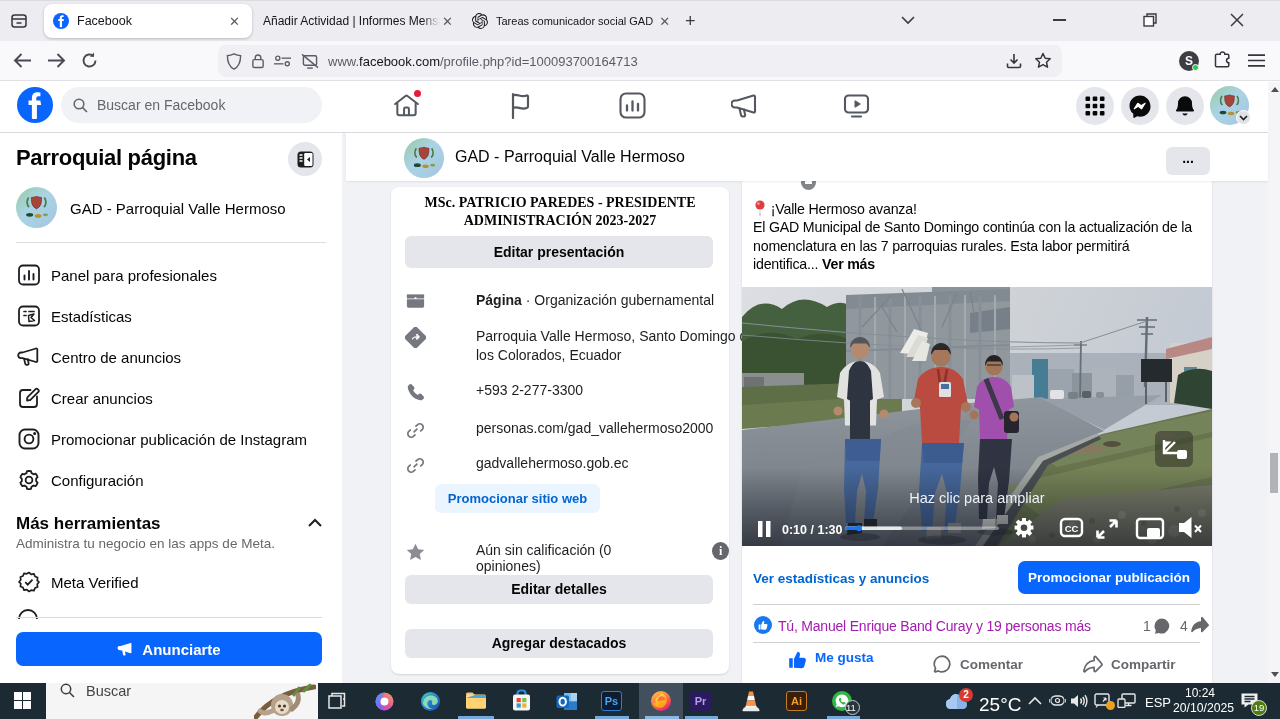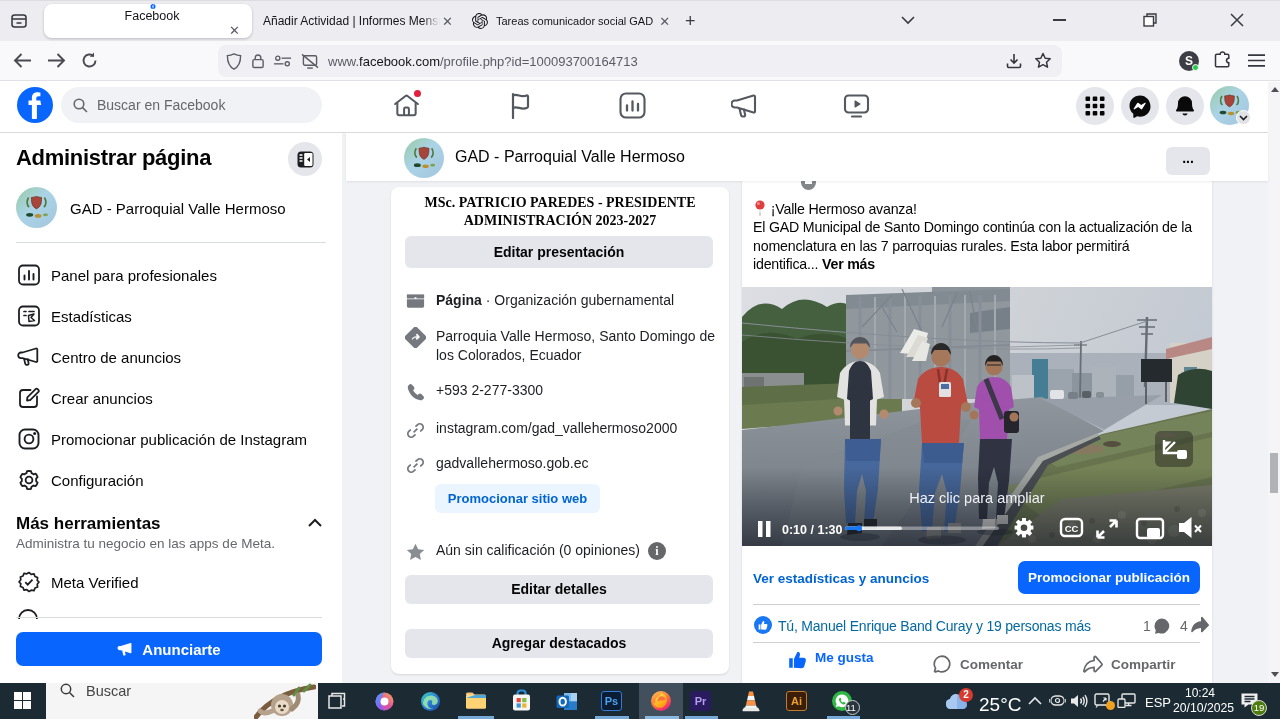"Facebook" .tab-active { flex-direction: column -> none }
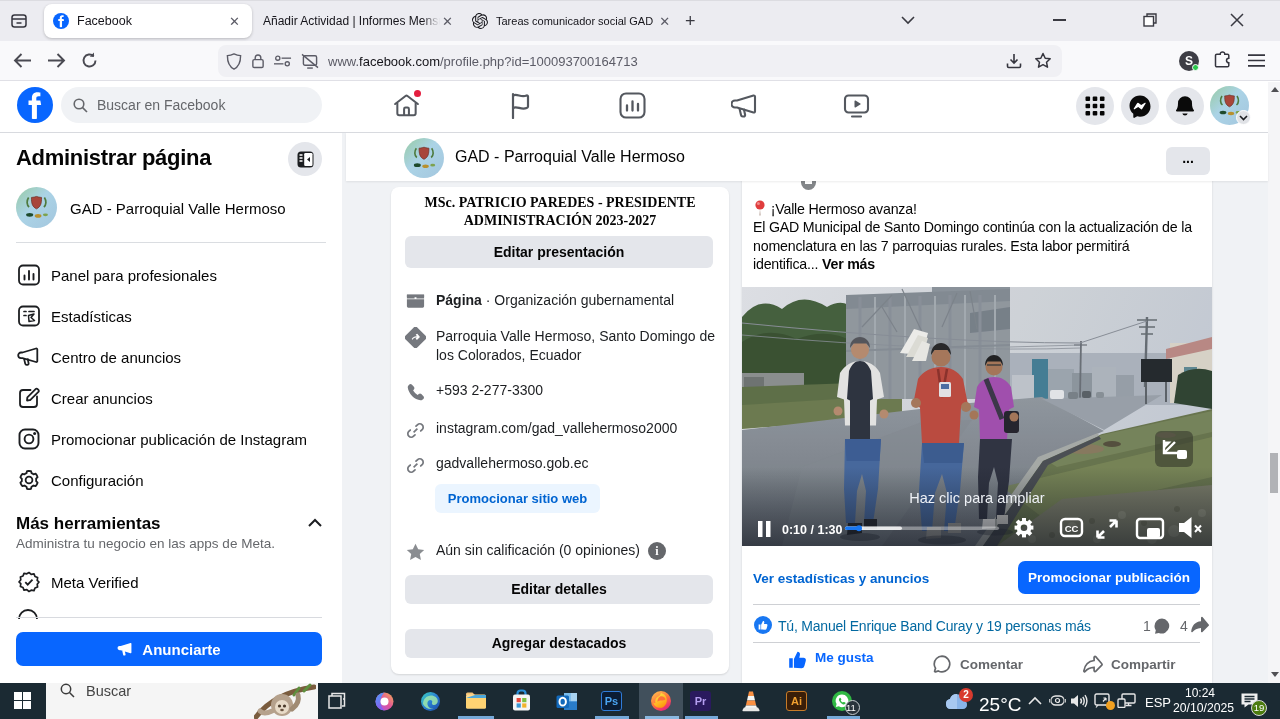"Administrar página" div { text: Administrar -> Parroquial }
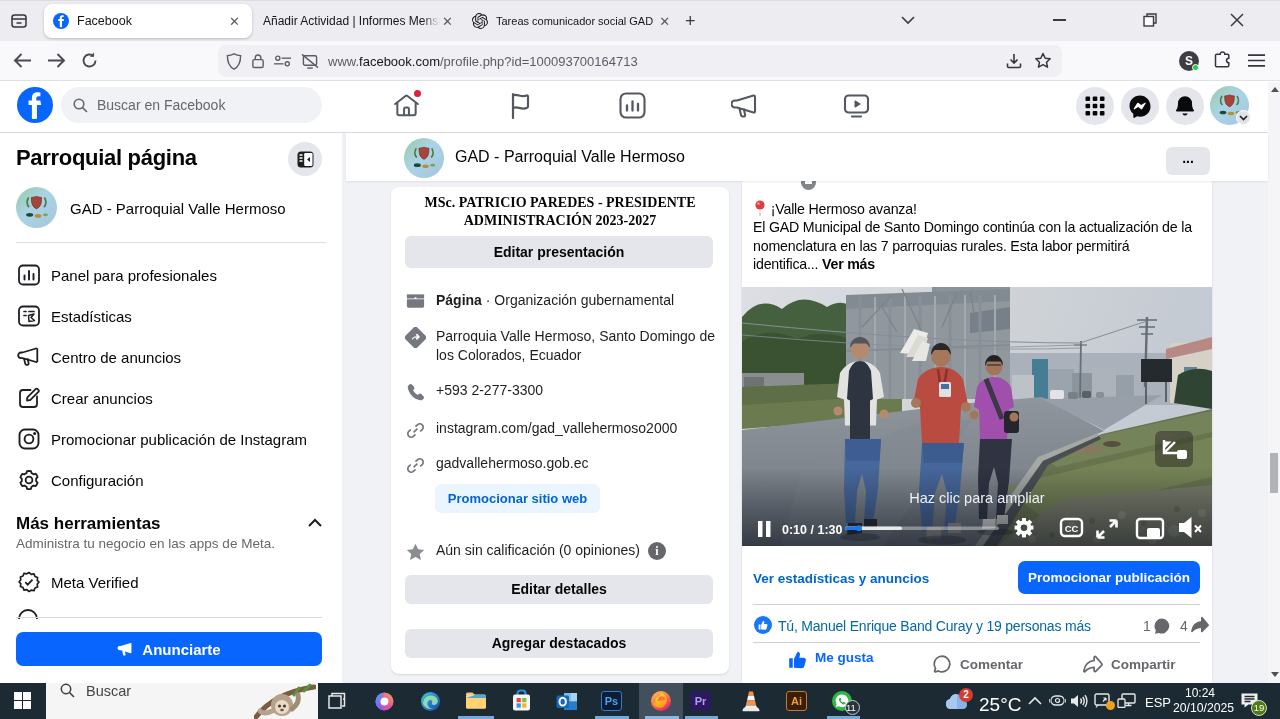"Página · Organización gubernamental" .irow { gap: none -> 40px }
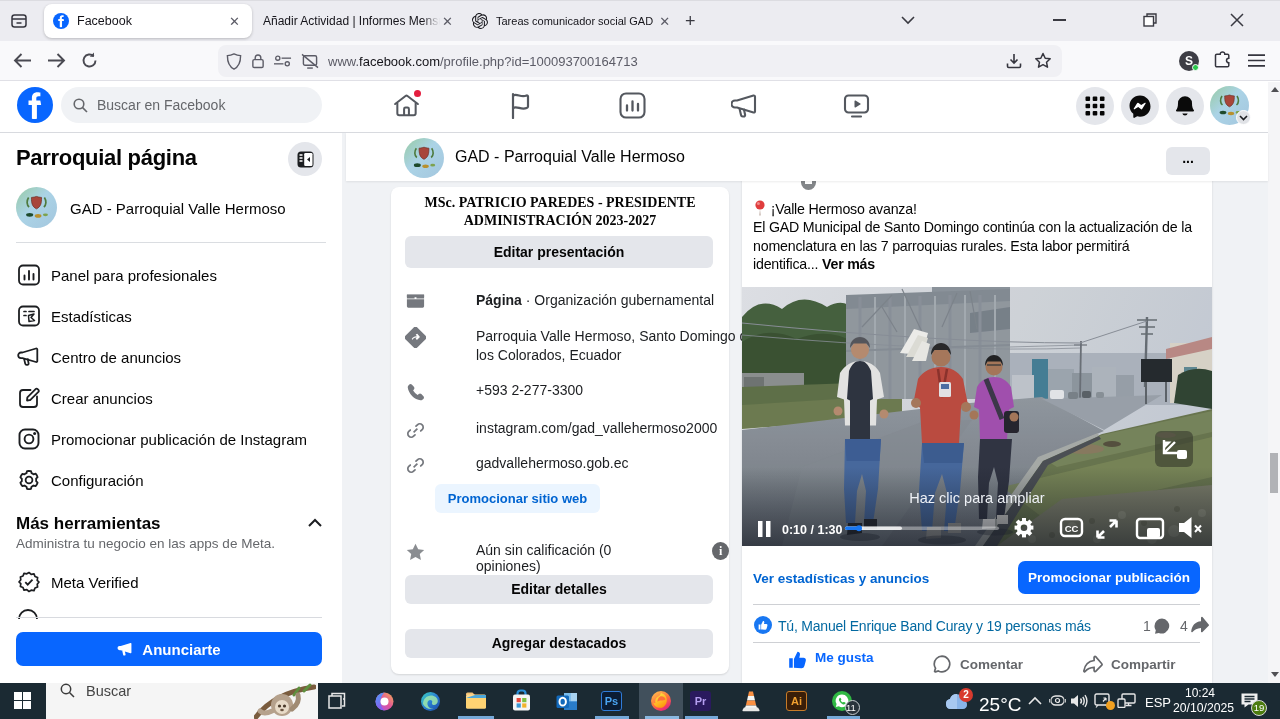"instagram.com/gad_vallehermoso2000" span { text: instagram.com/gad -> personas.com/gad }
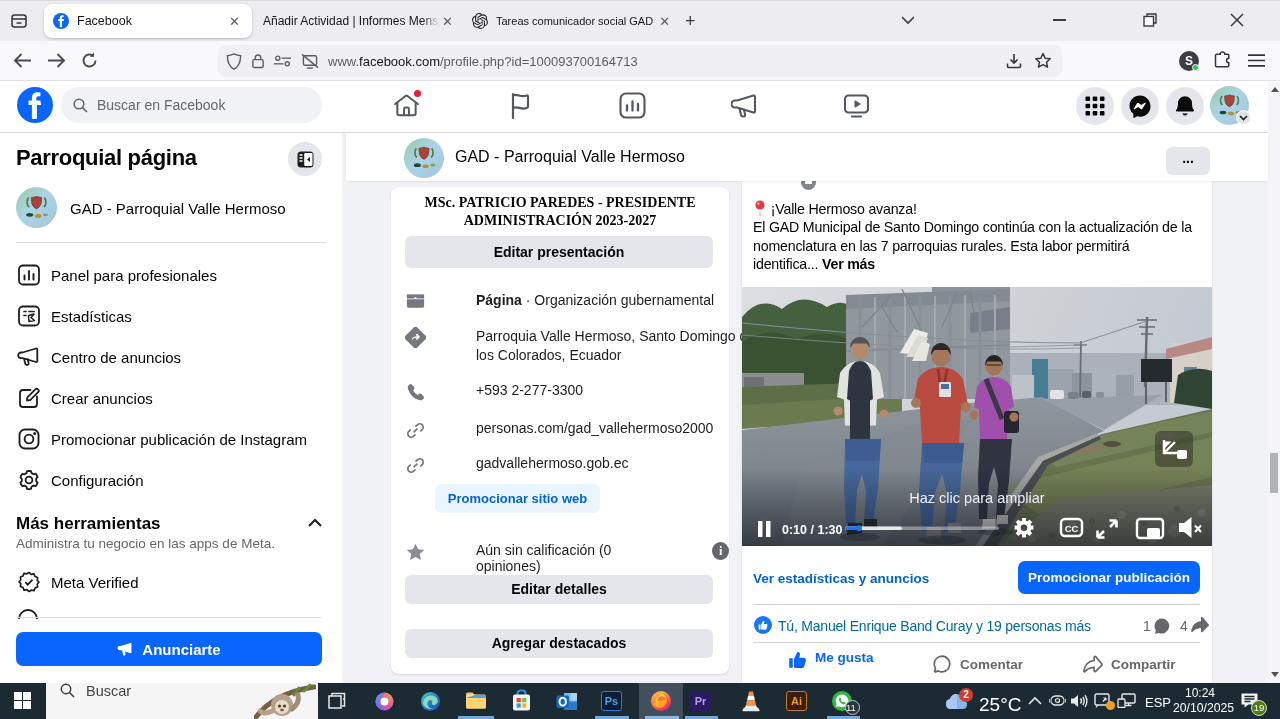"Tú, Manuel Enrique Band Curay" div { color: #0369a1 -> #a21caf }
